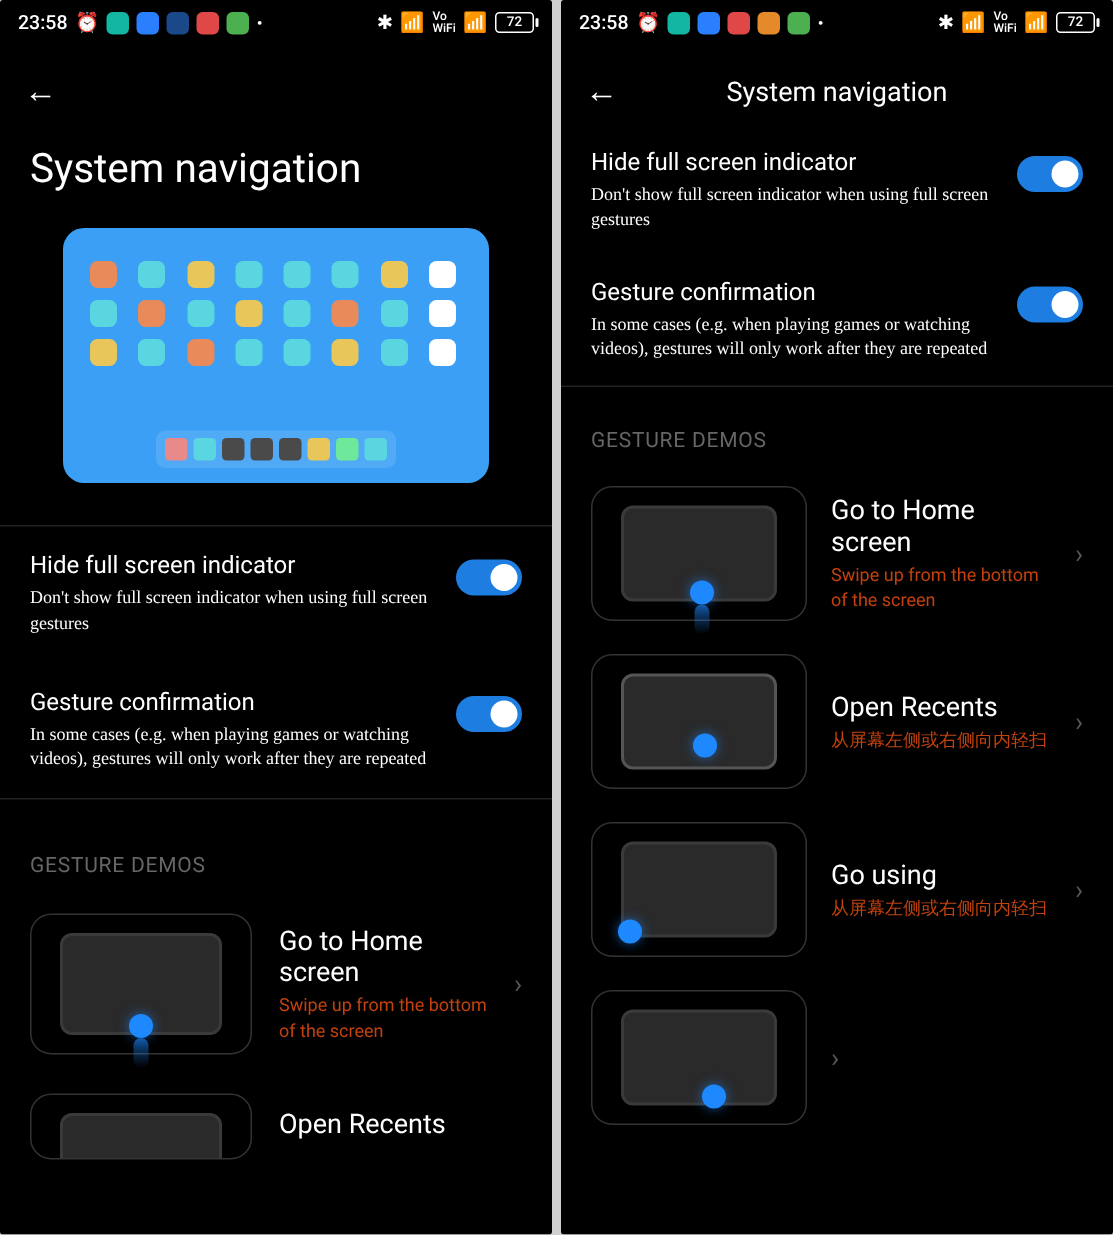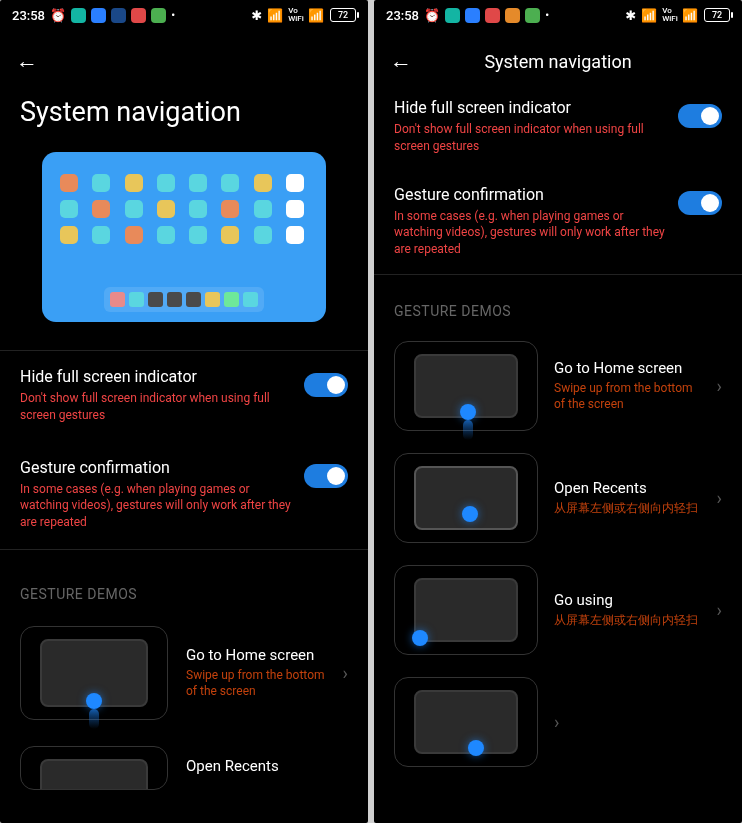"Don't show full screen indicator" .setting-desc { color: #ef4444 -> #ffffff; font-family: none -> Liberation Serif, serif }
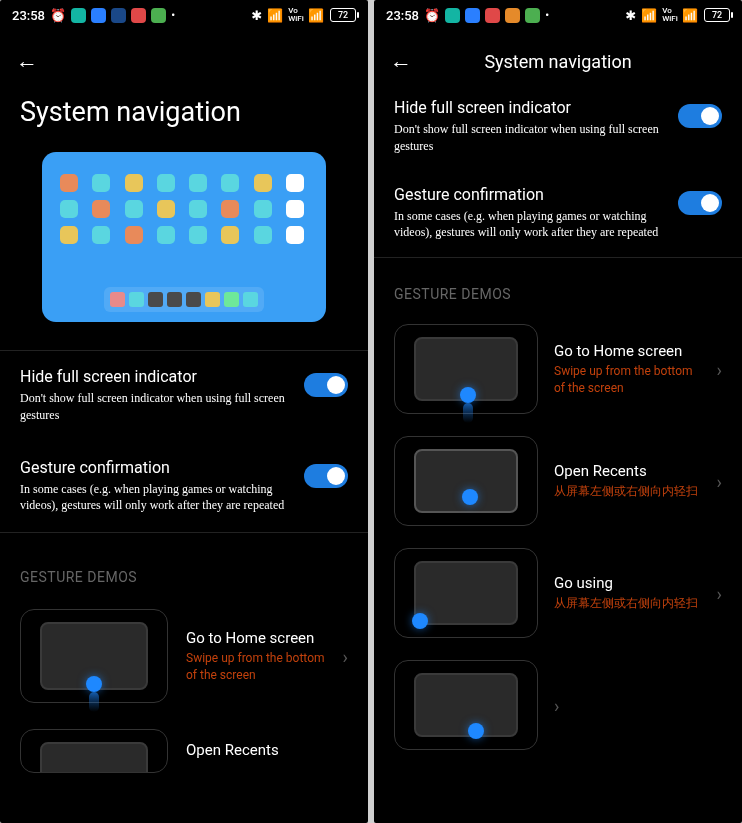"Go to Home screen" .demo-title { font-size: 15px -> 18px }
